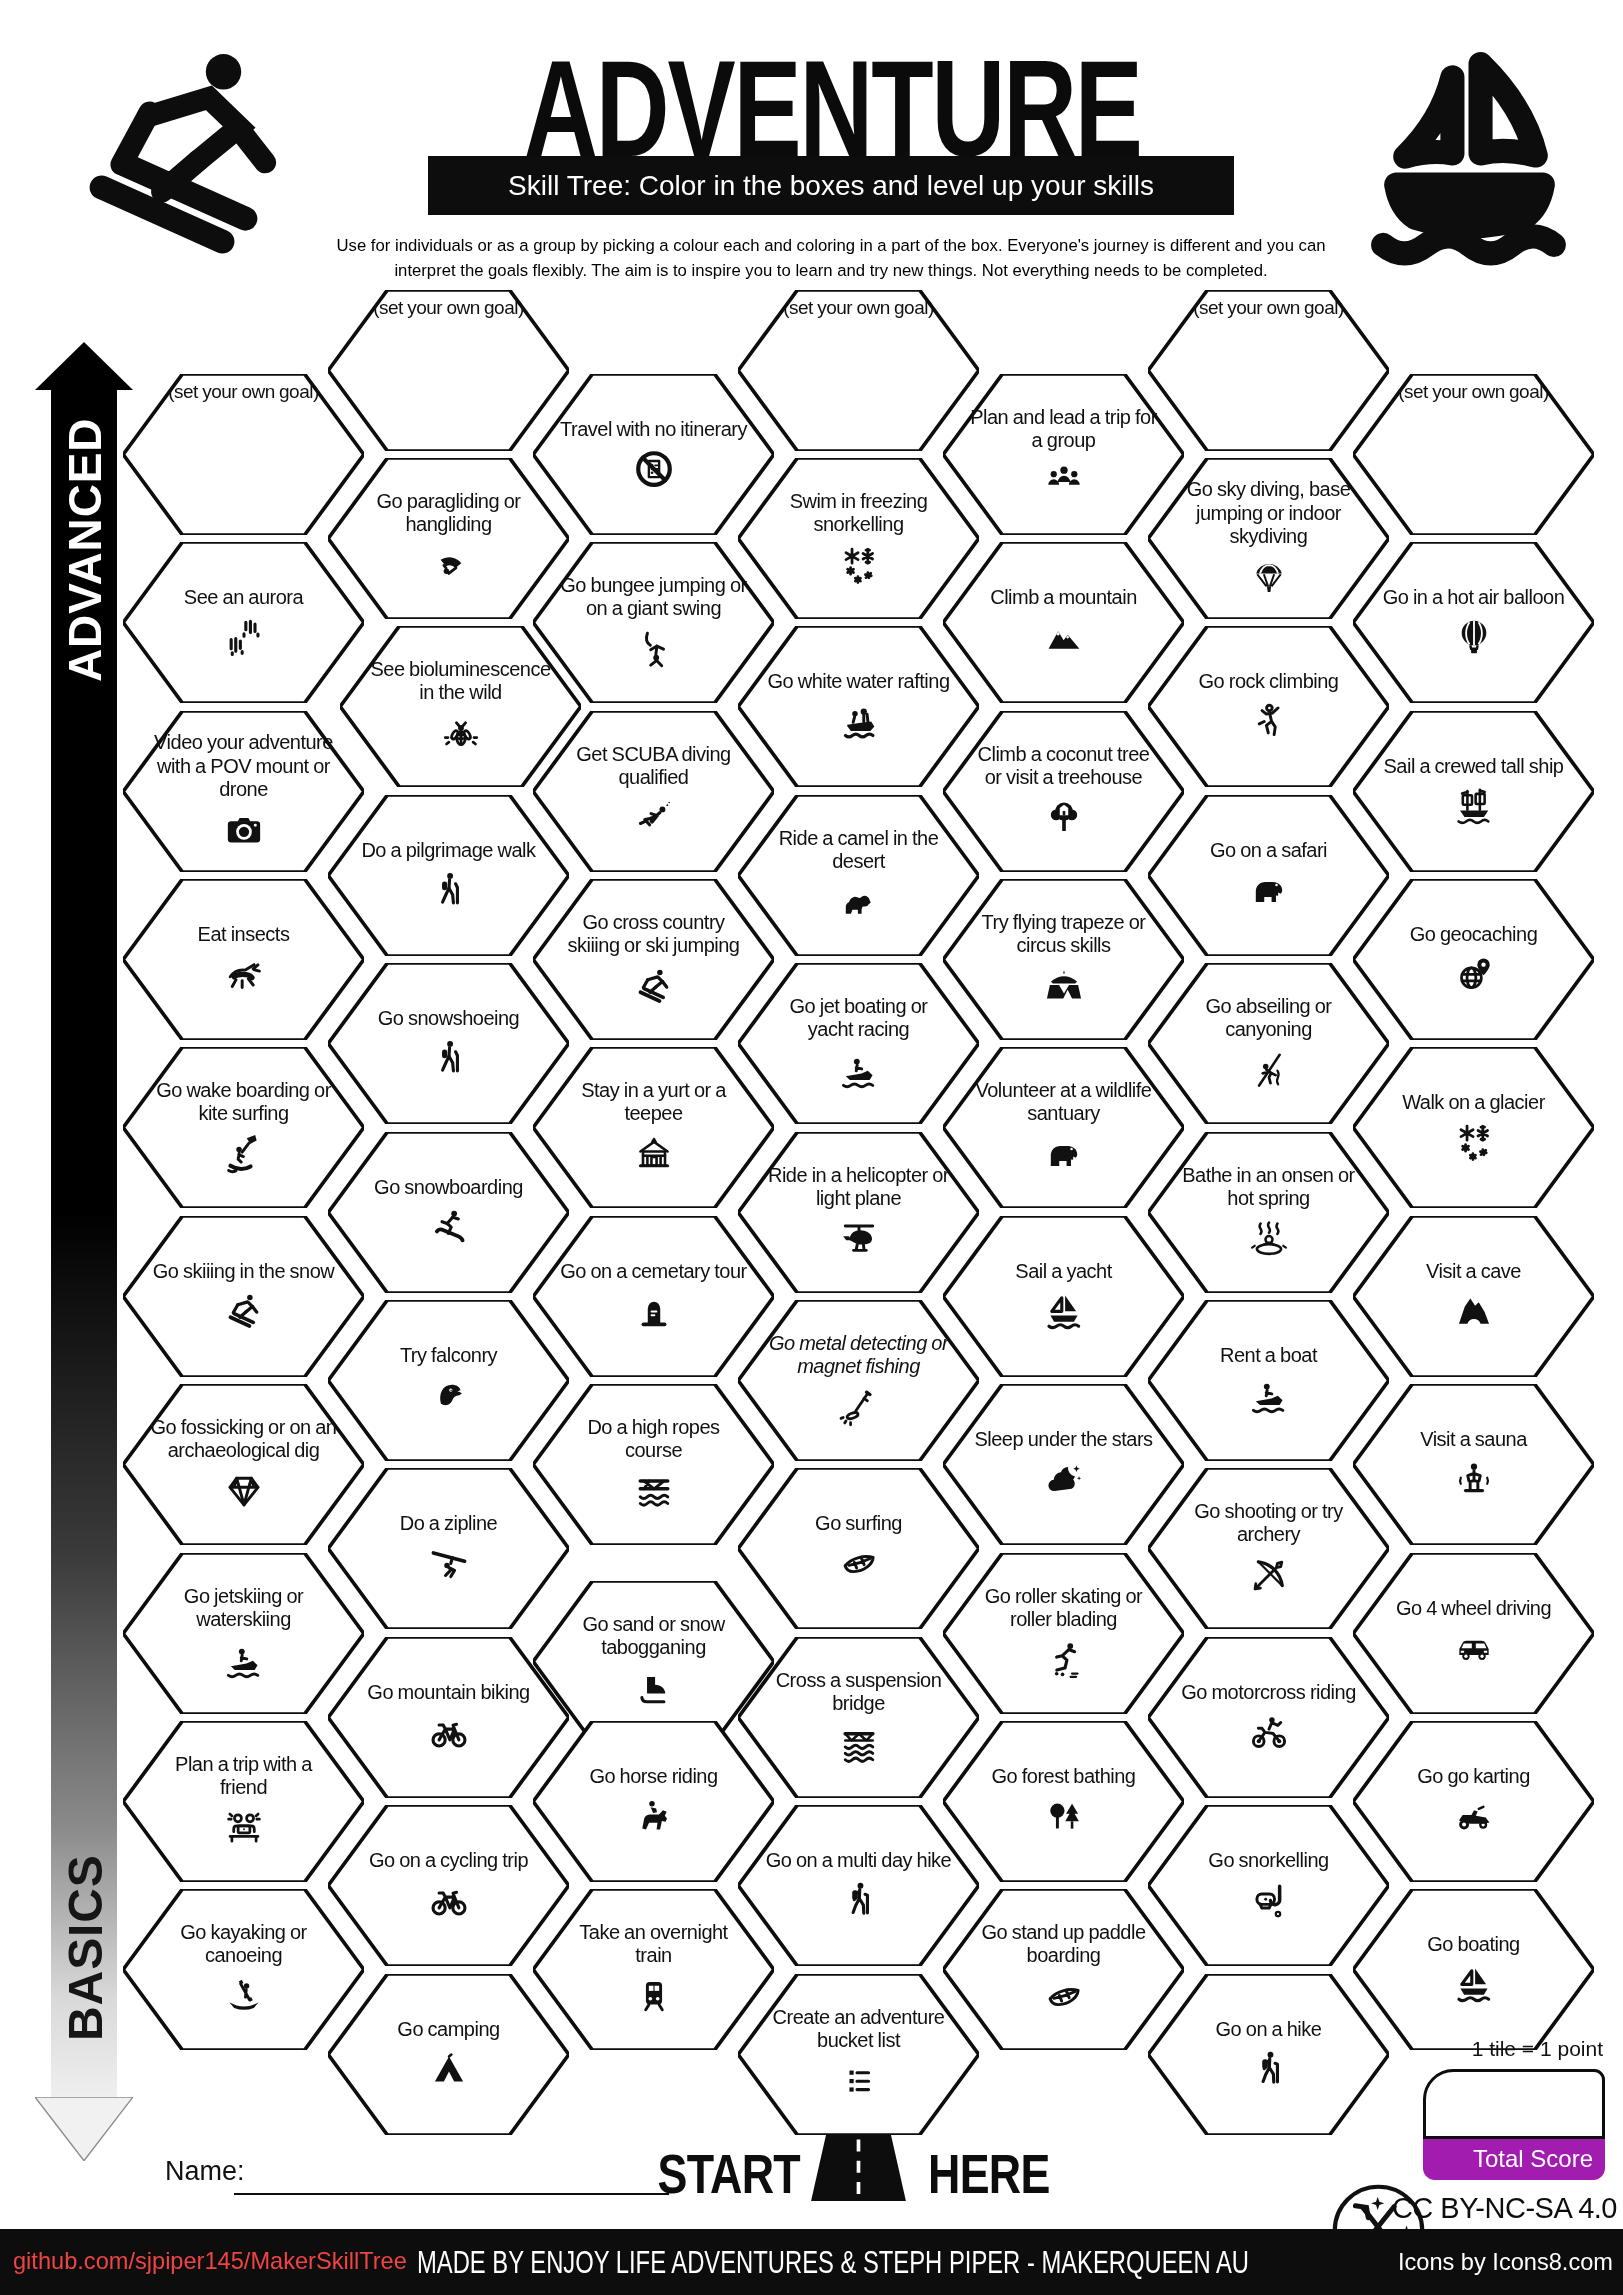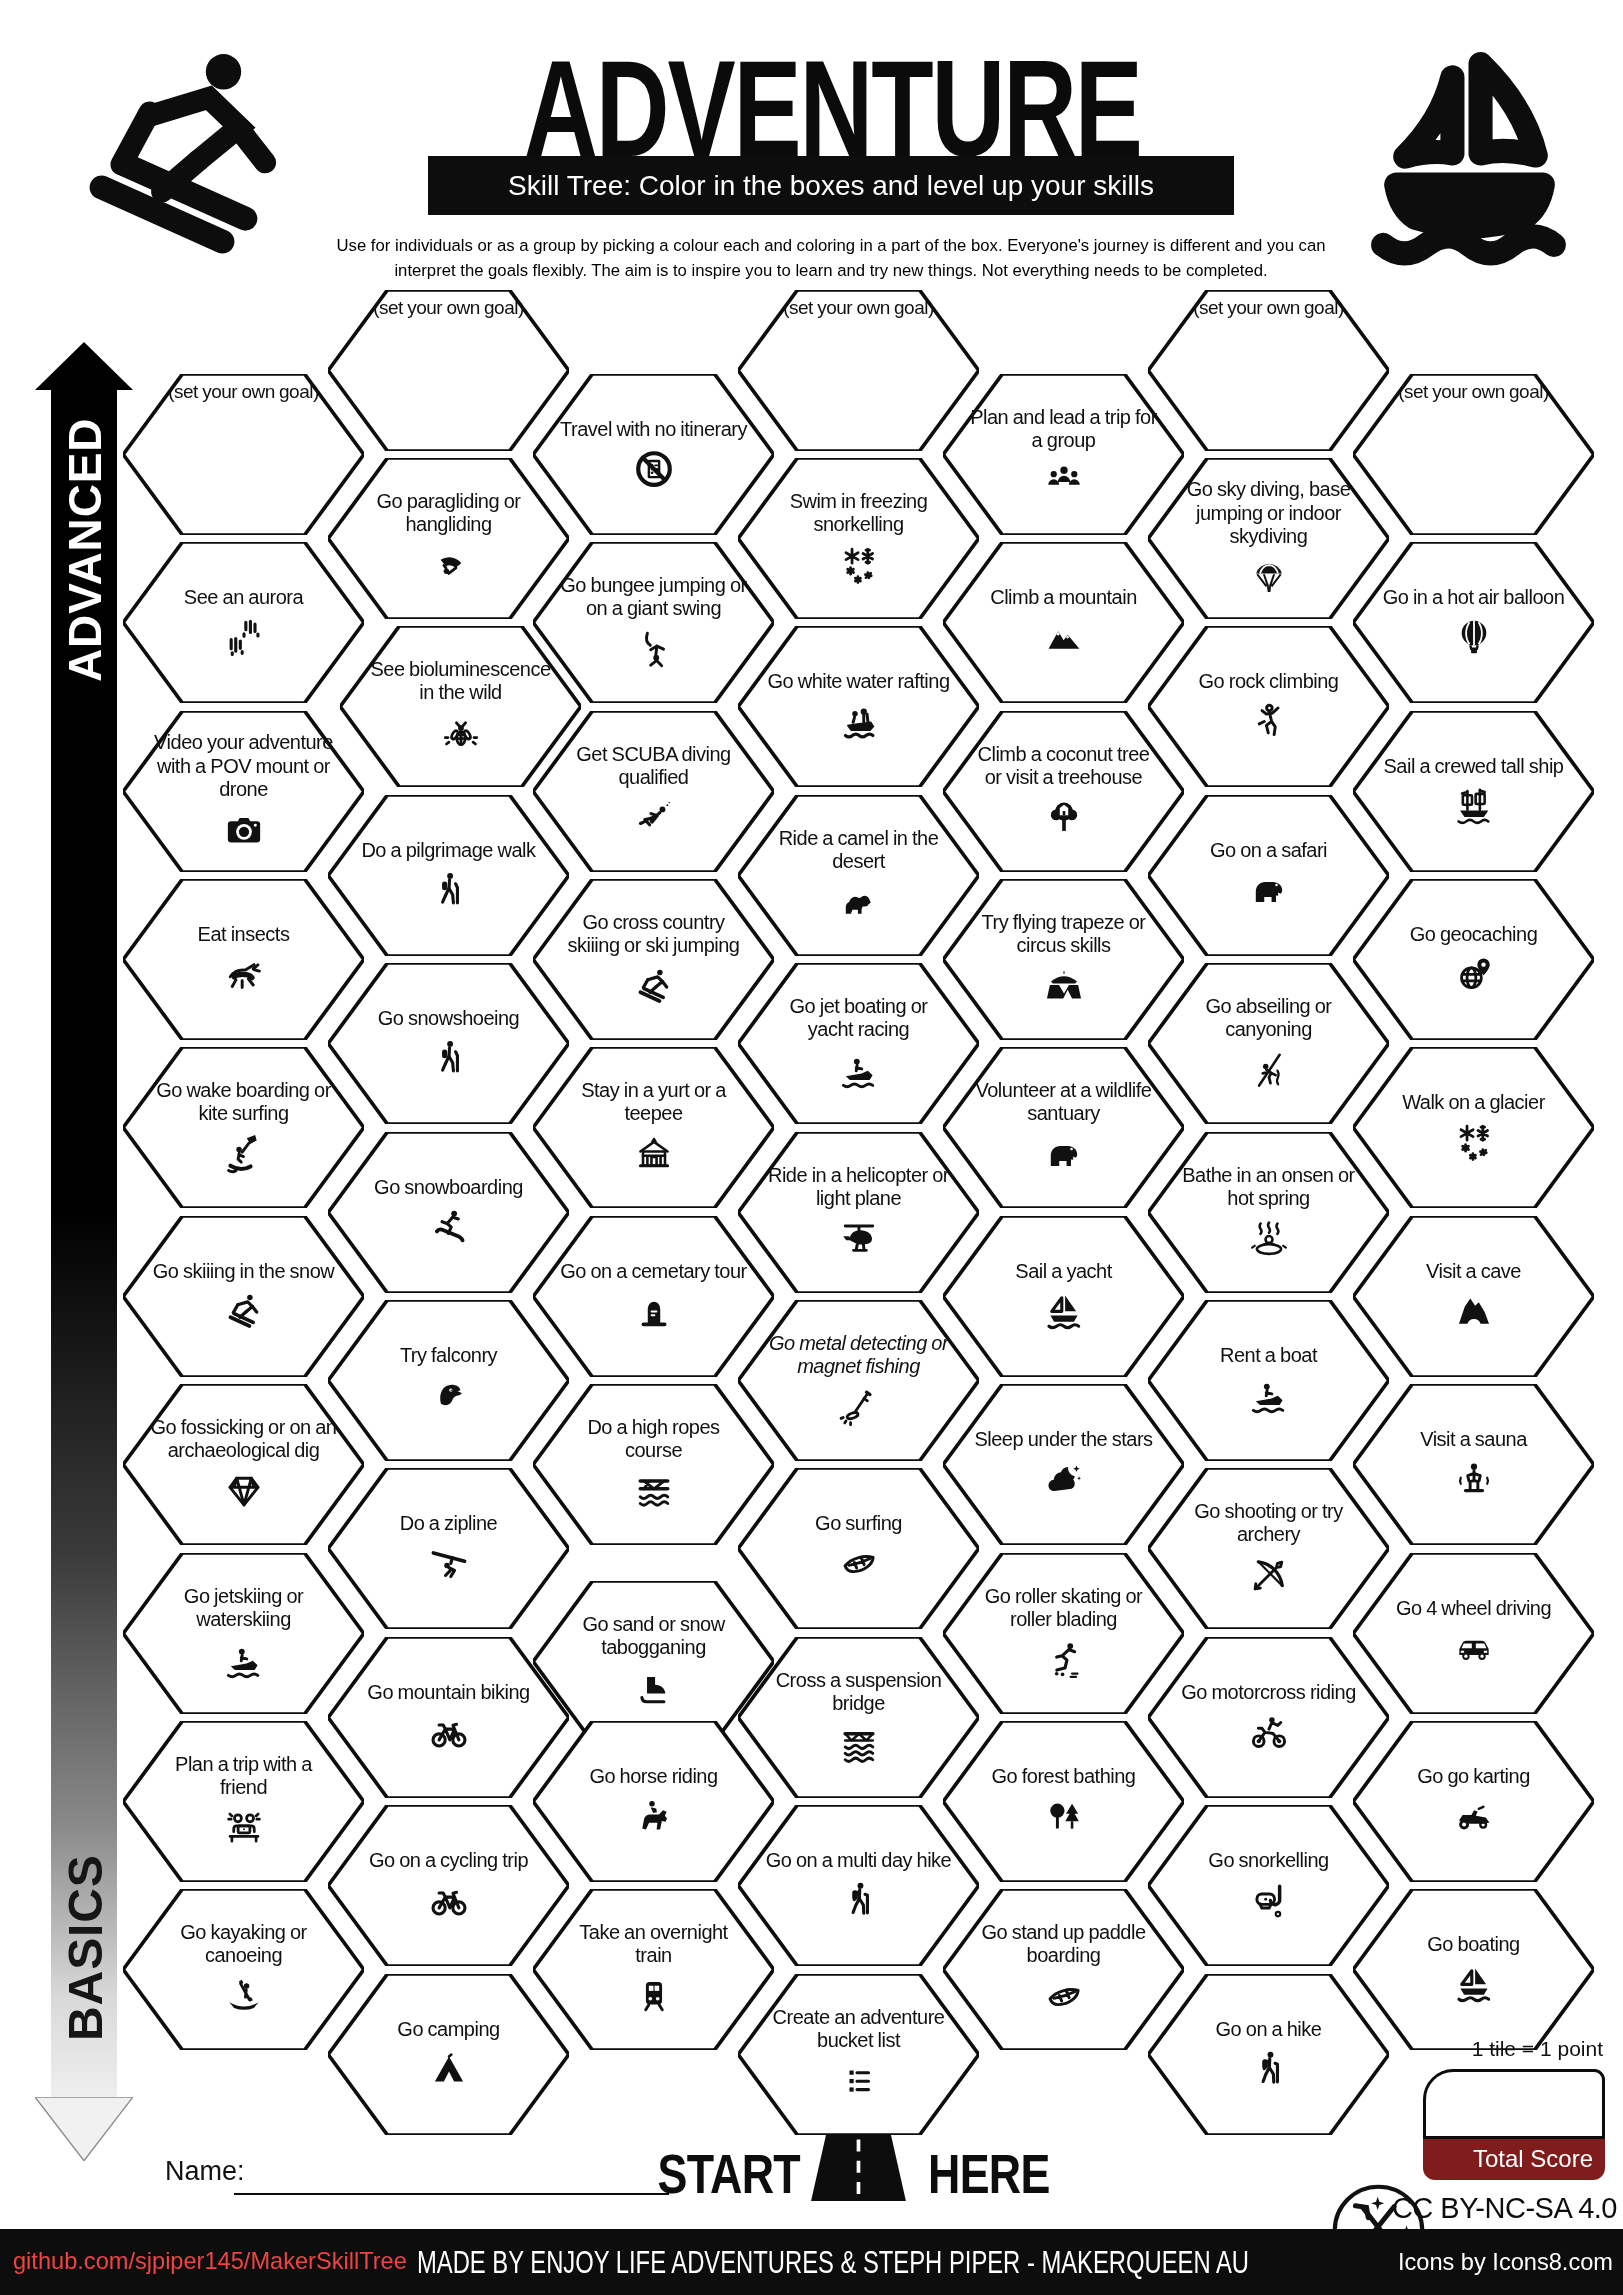"Total Score" #score-box { background: #7f1d1d -> #a21caf }
